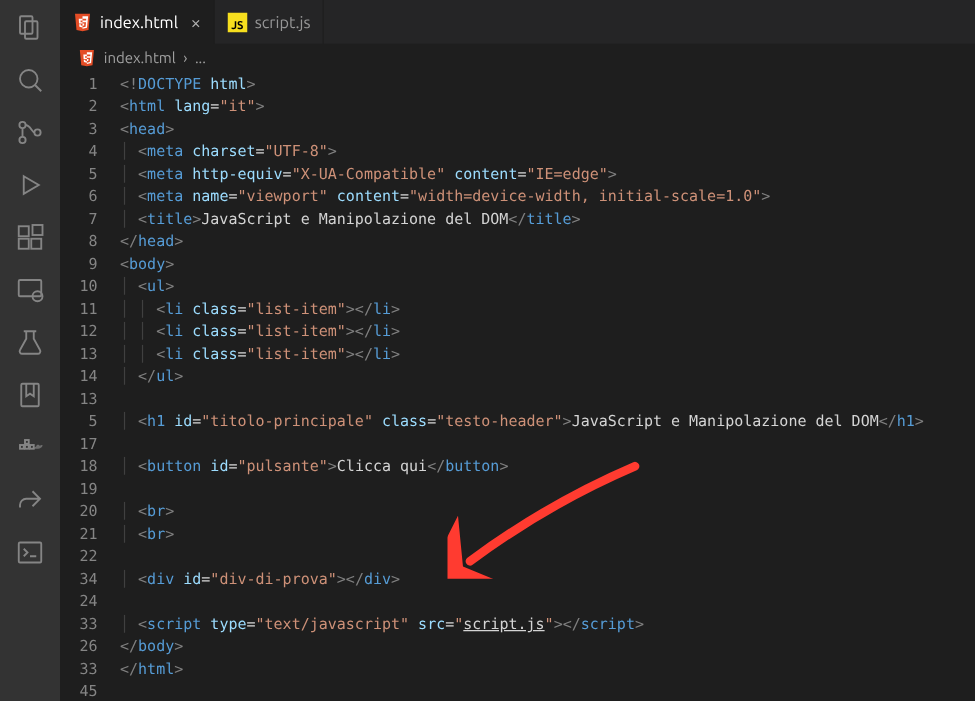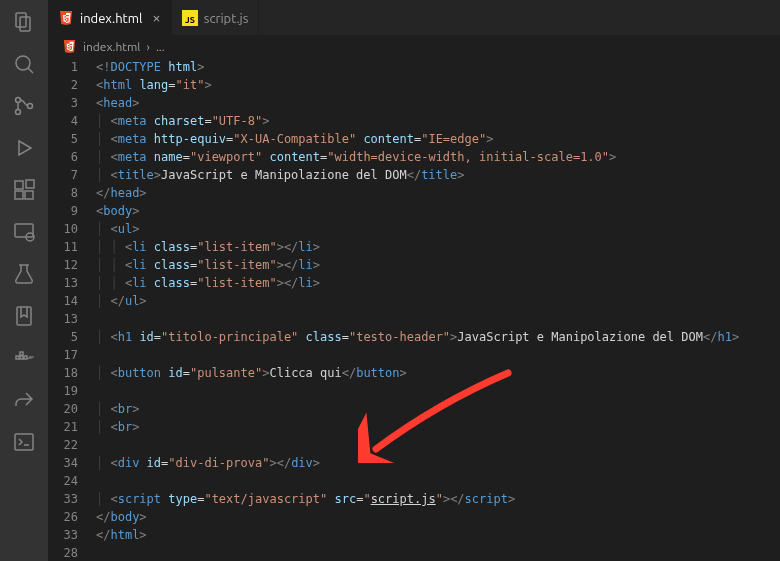"28" div.line { text: 28 -> 45 }
